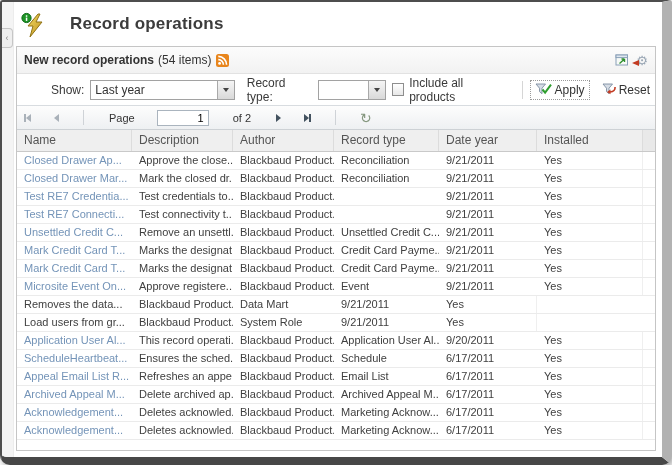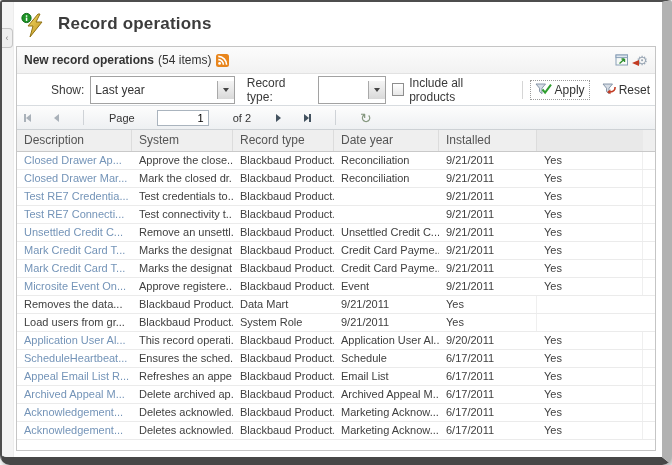"Record operations" .titlebar h1 { margin-left: 10px -> 22px }
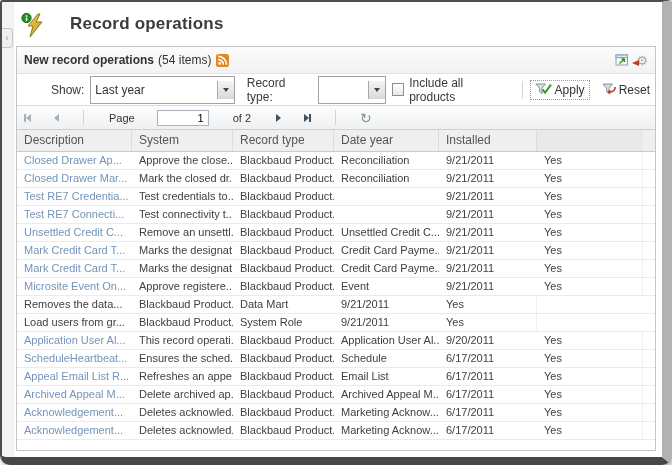"Last year" .combo { height: 28px -> 20px }
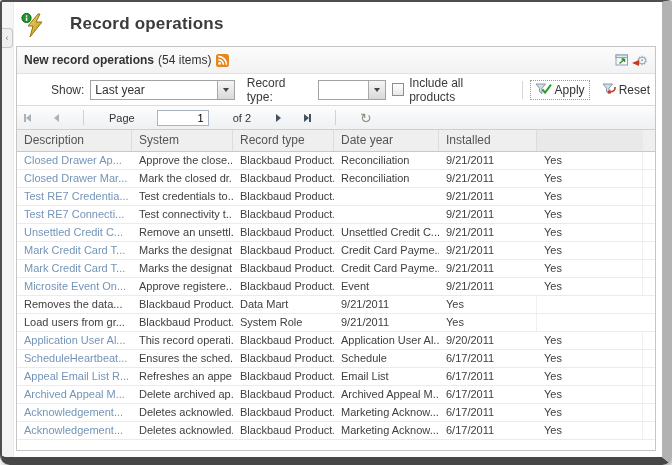"Name" span.th { html: none -> <span>Name</span> }
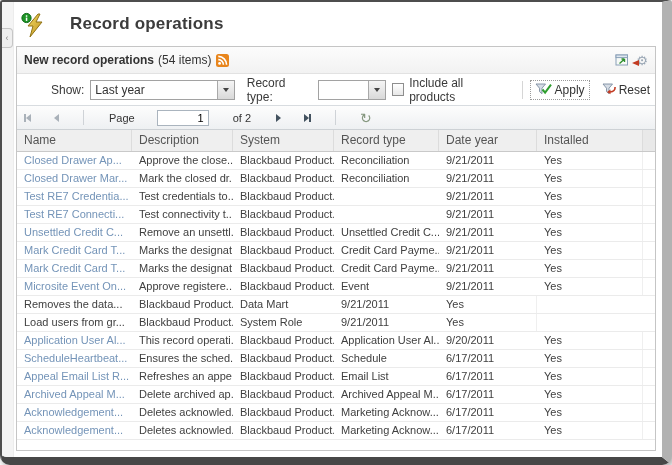"System" span.th { text: System -> Author }
